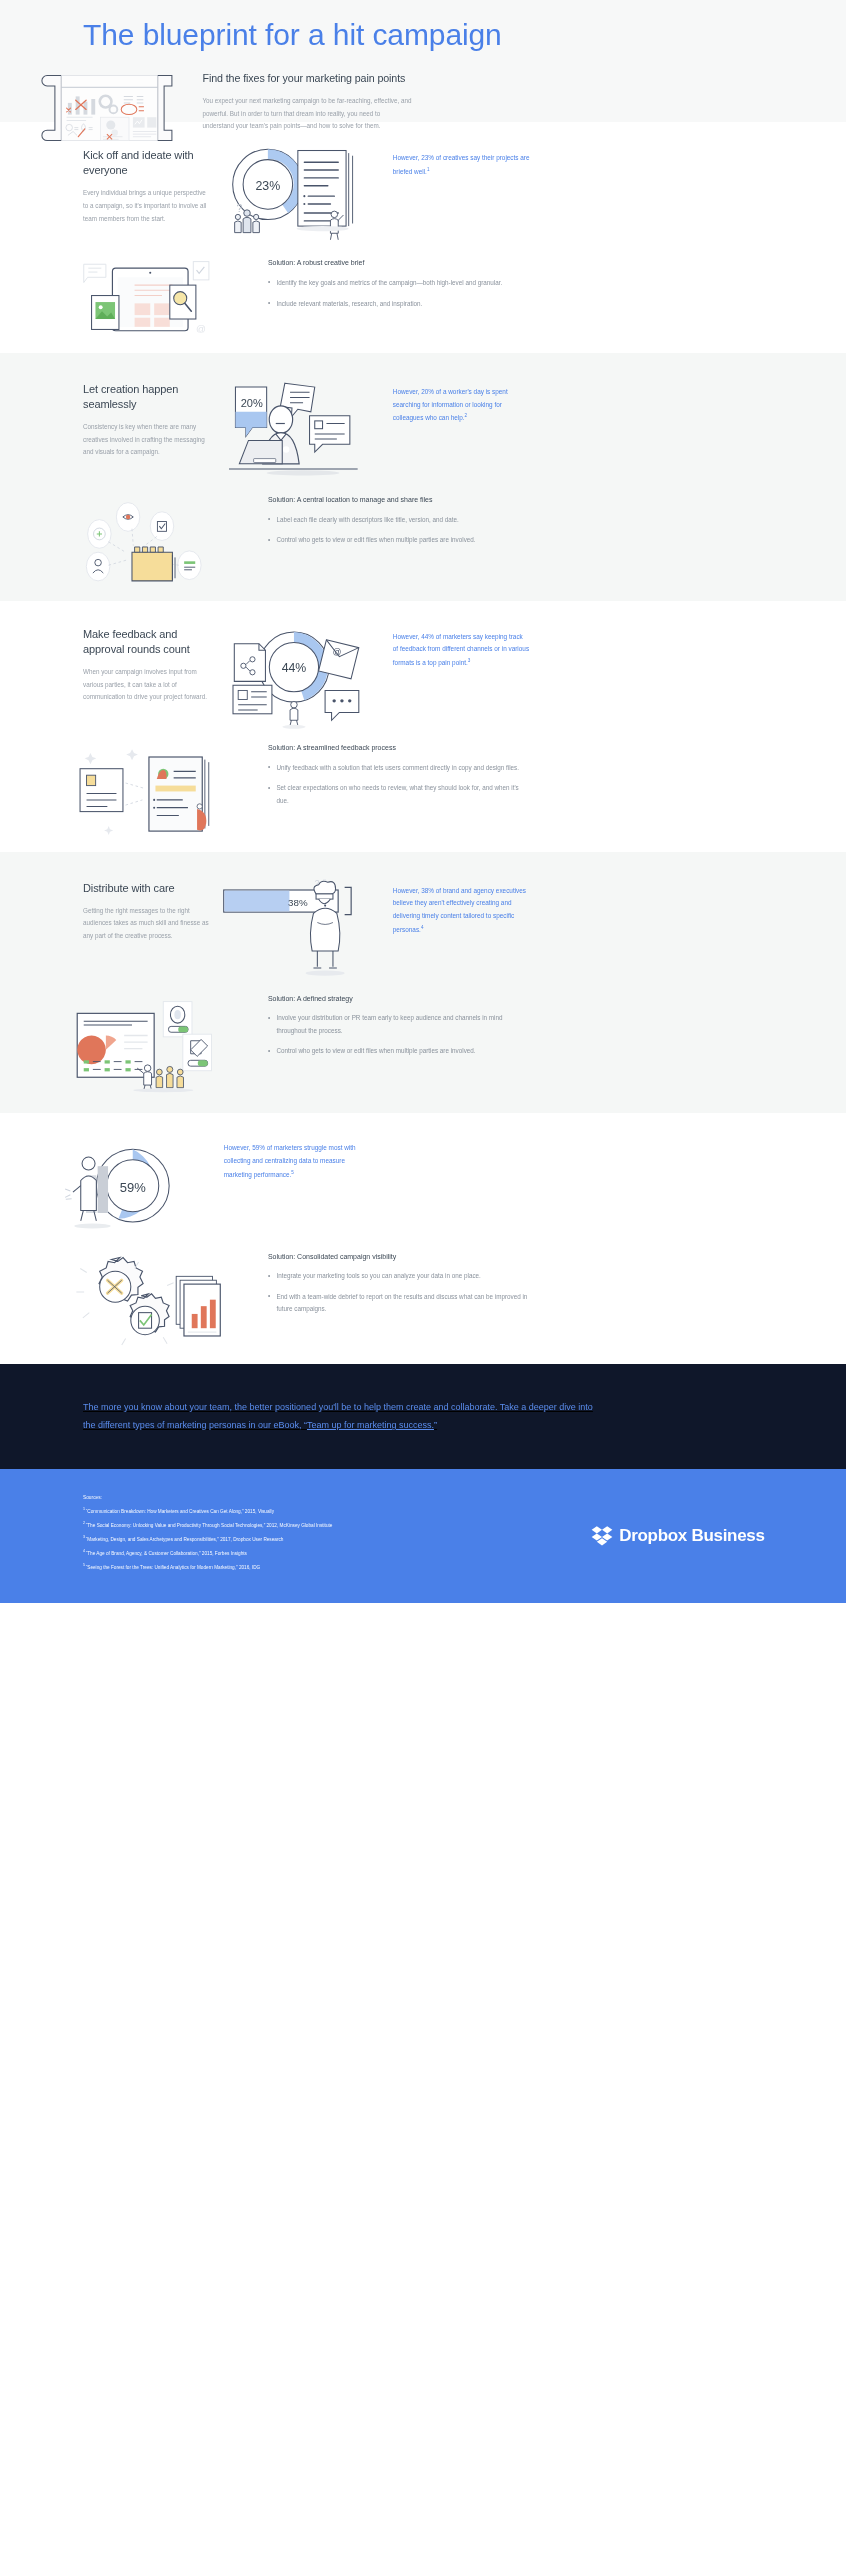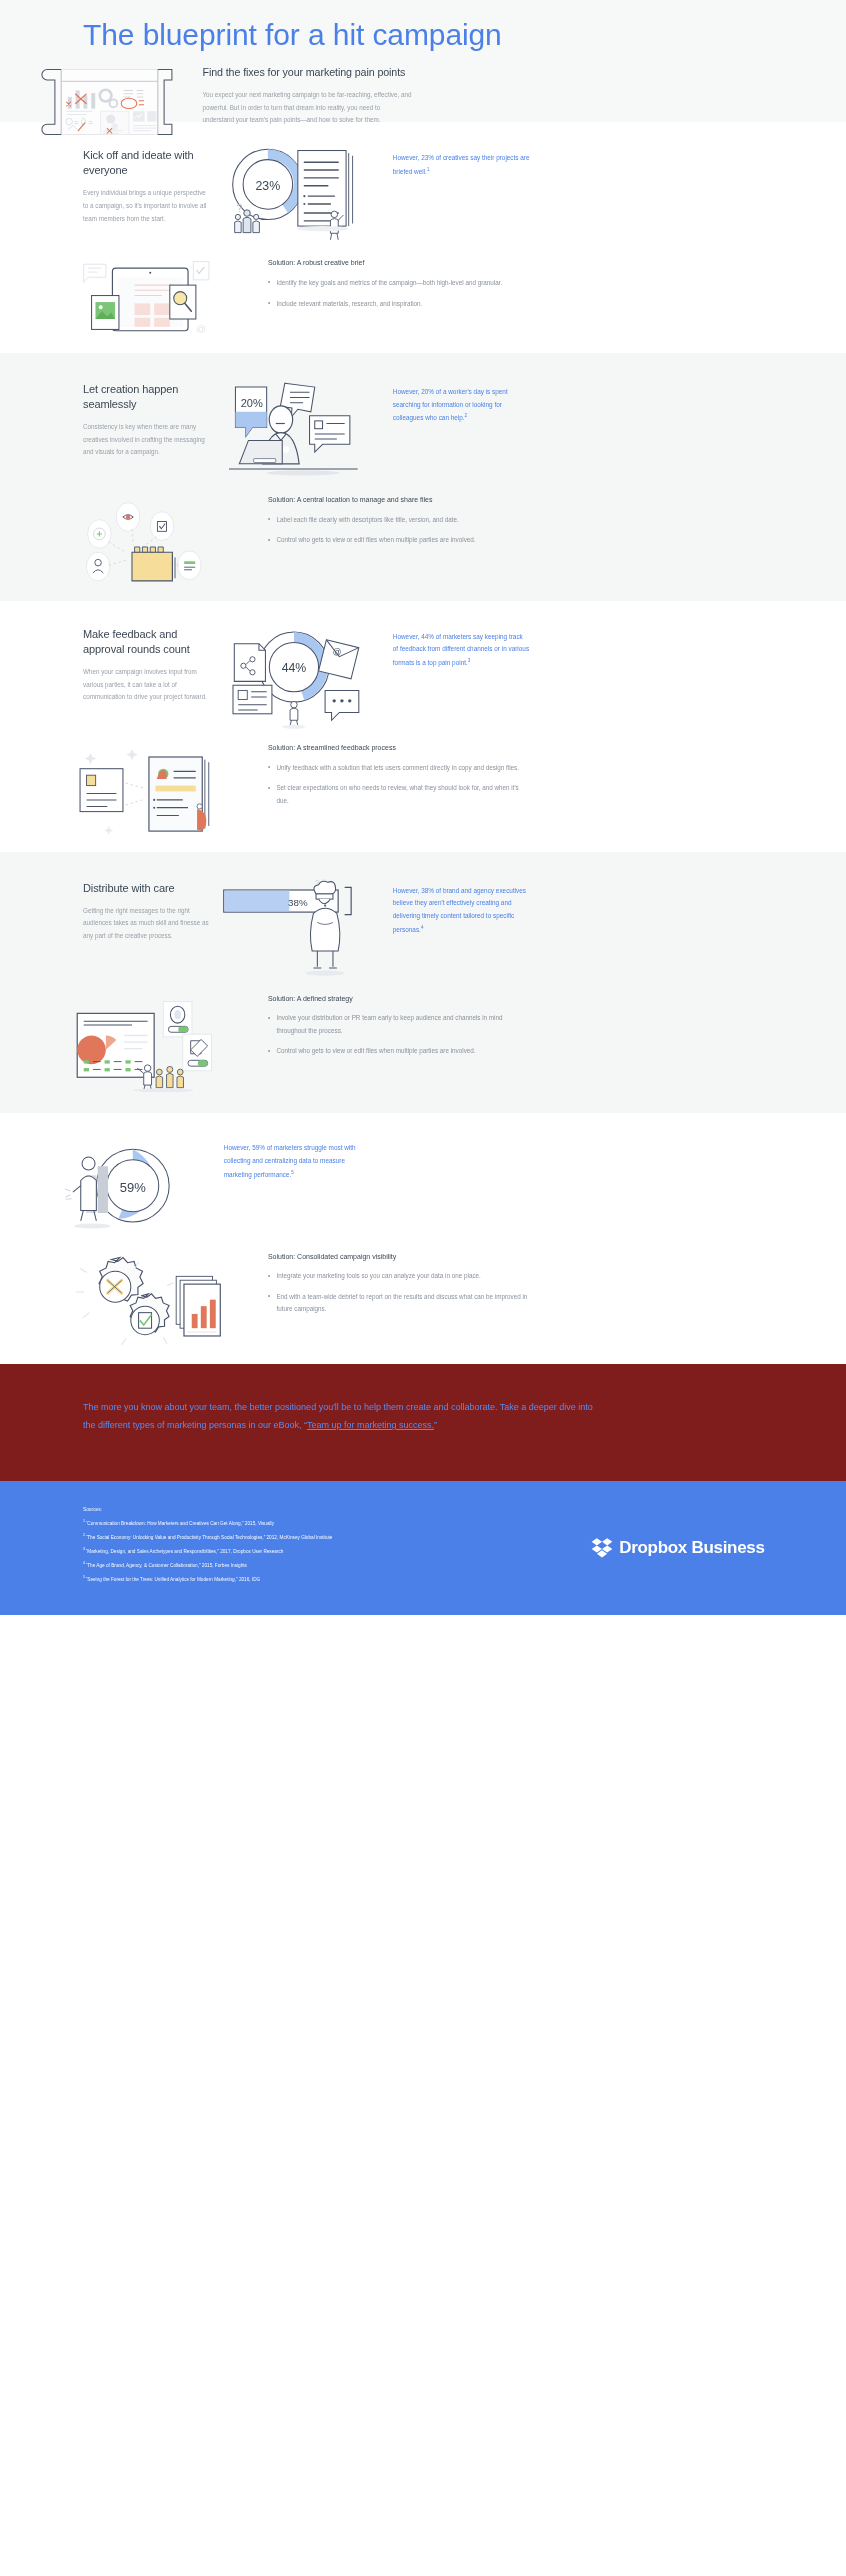"Find the fixes for your" .hero-body { margin-top: 9px -> 15px }
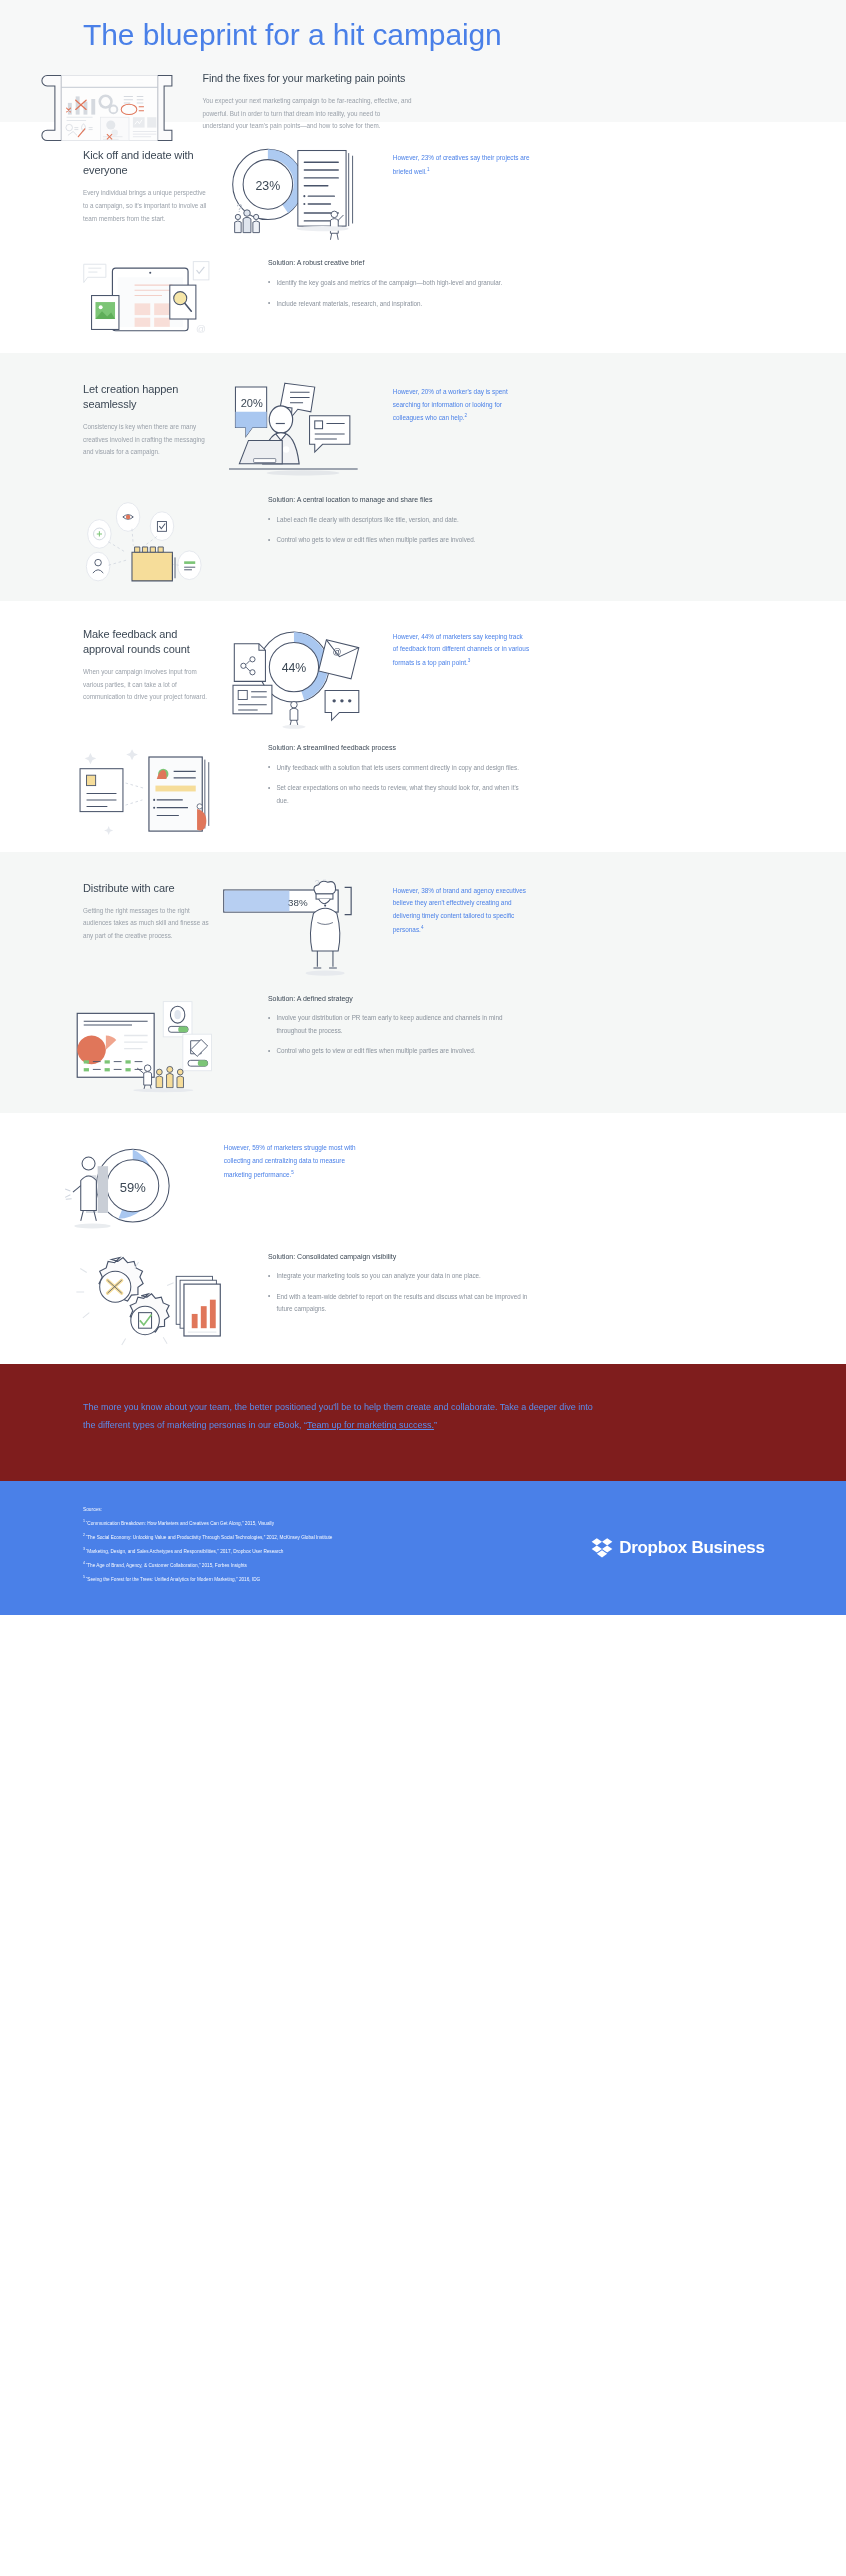"The more you know about" .cta { background: #7f1d1d -> #0f172a; padding: 34px 0 46px 83px -> 34px 0 34px 83px; text-decoration: none -> underline }
